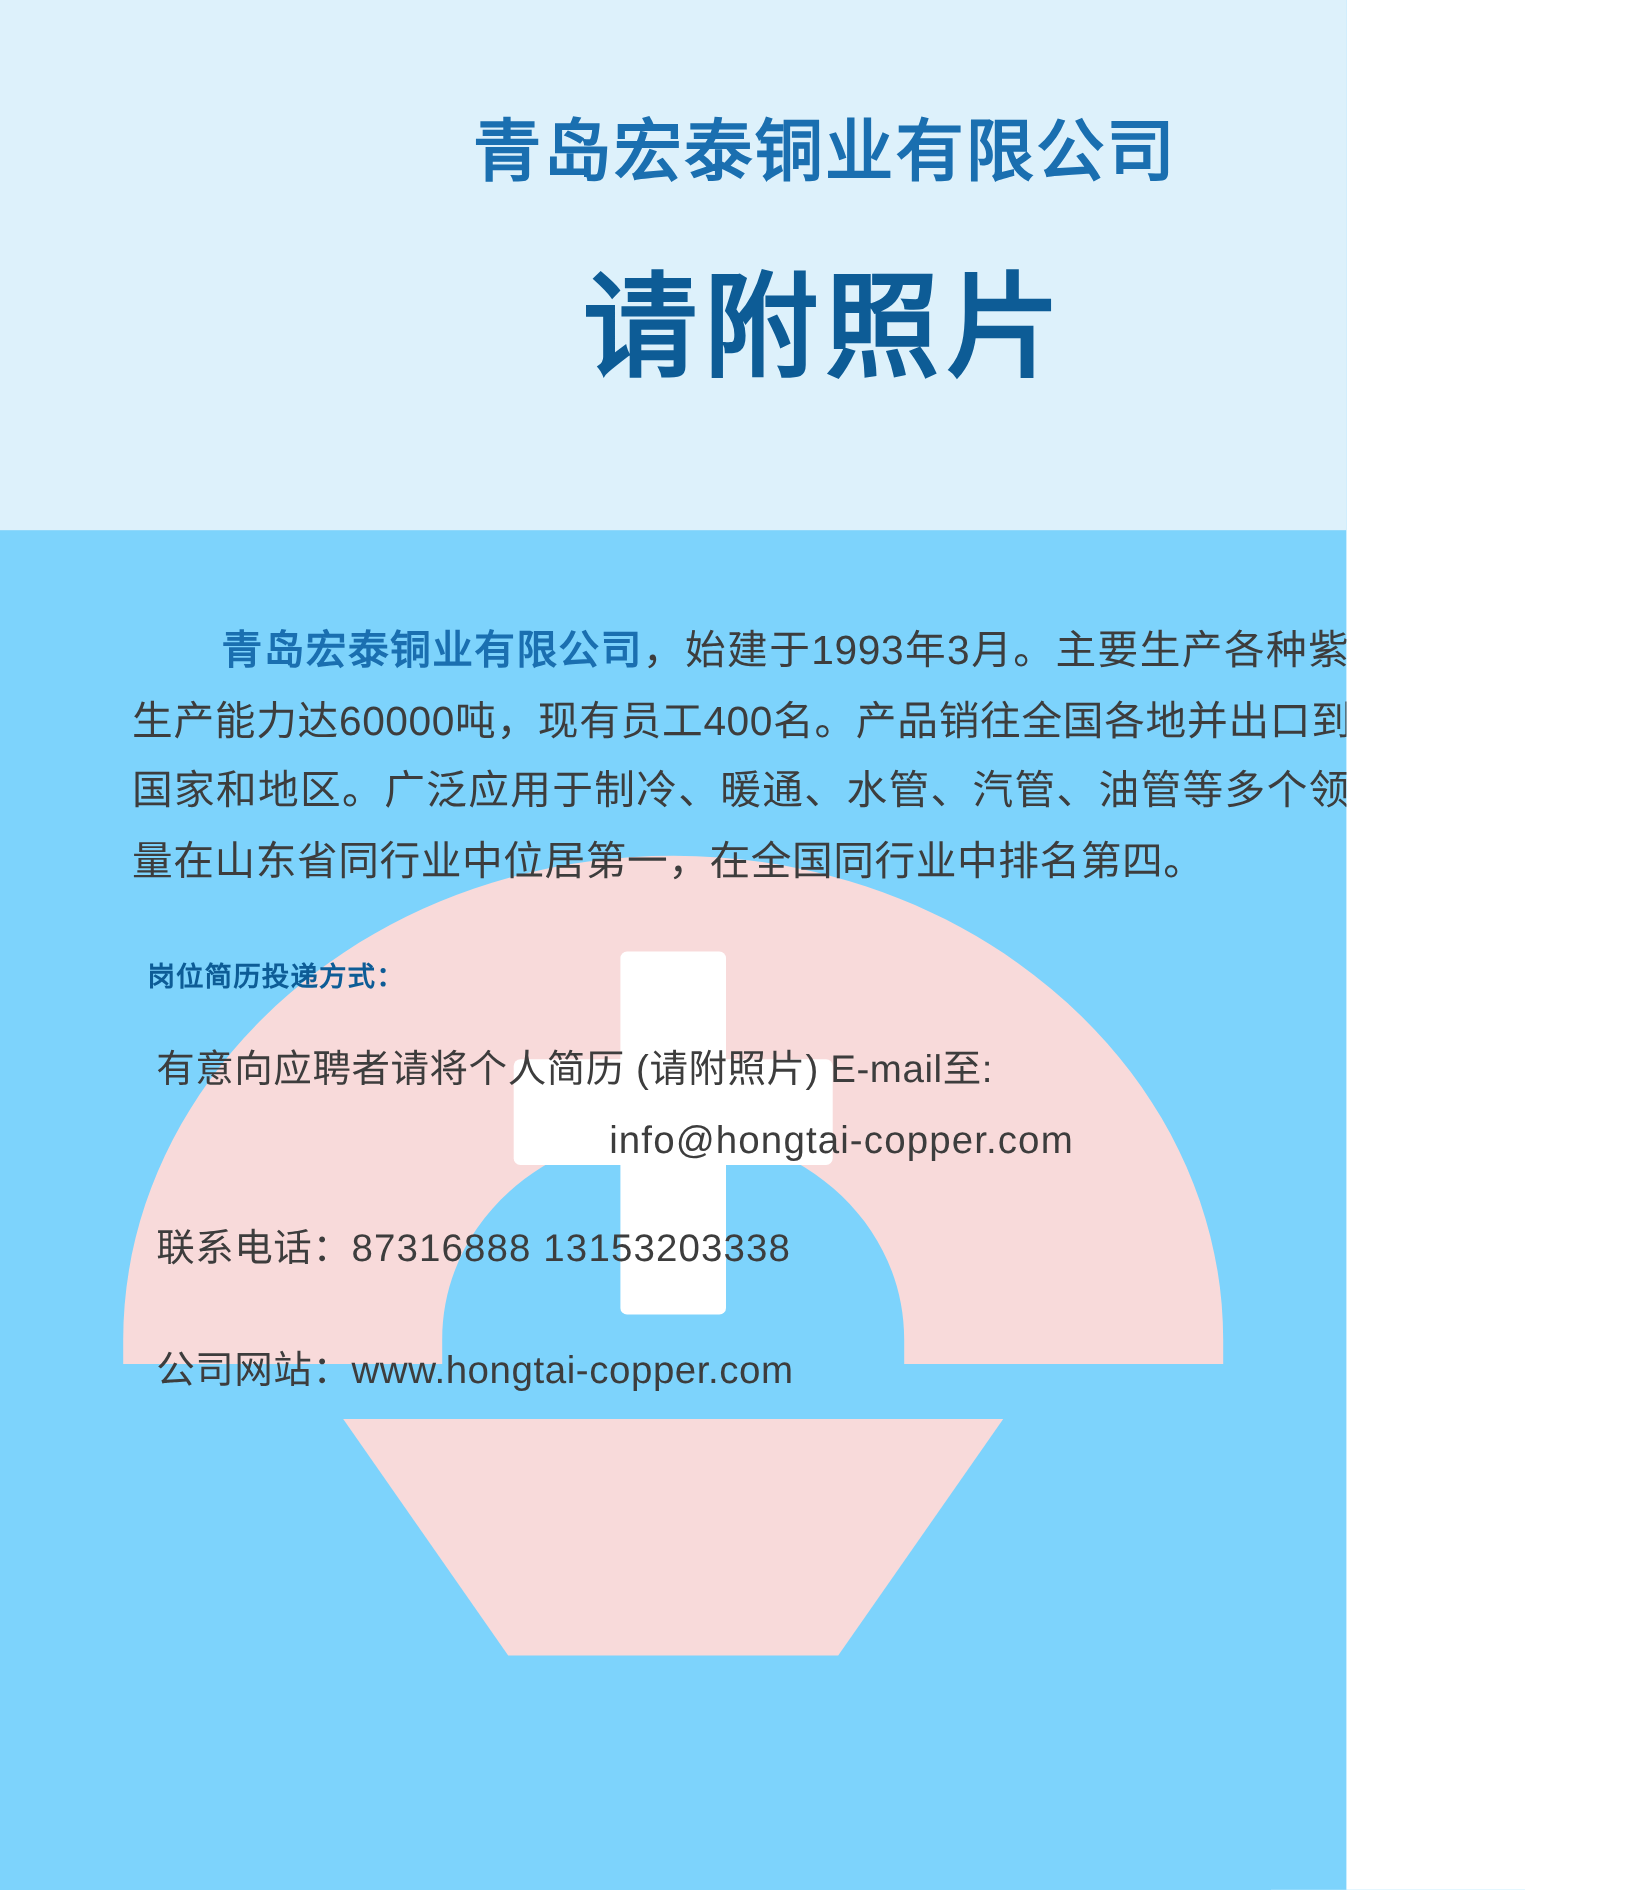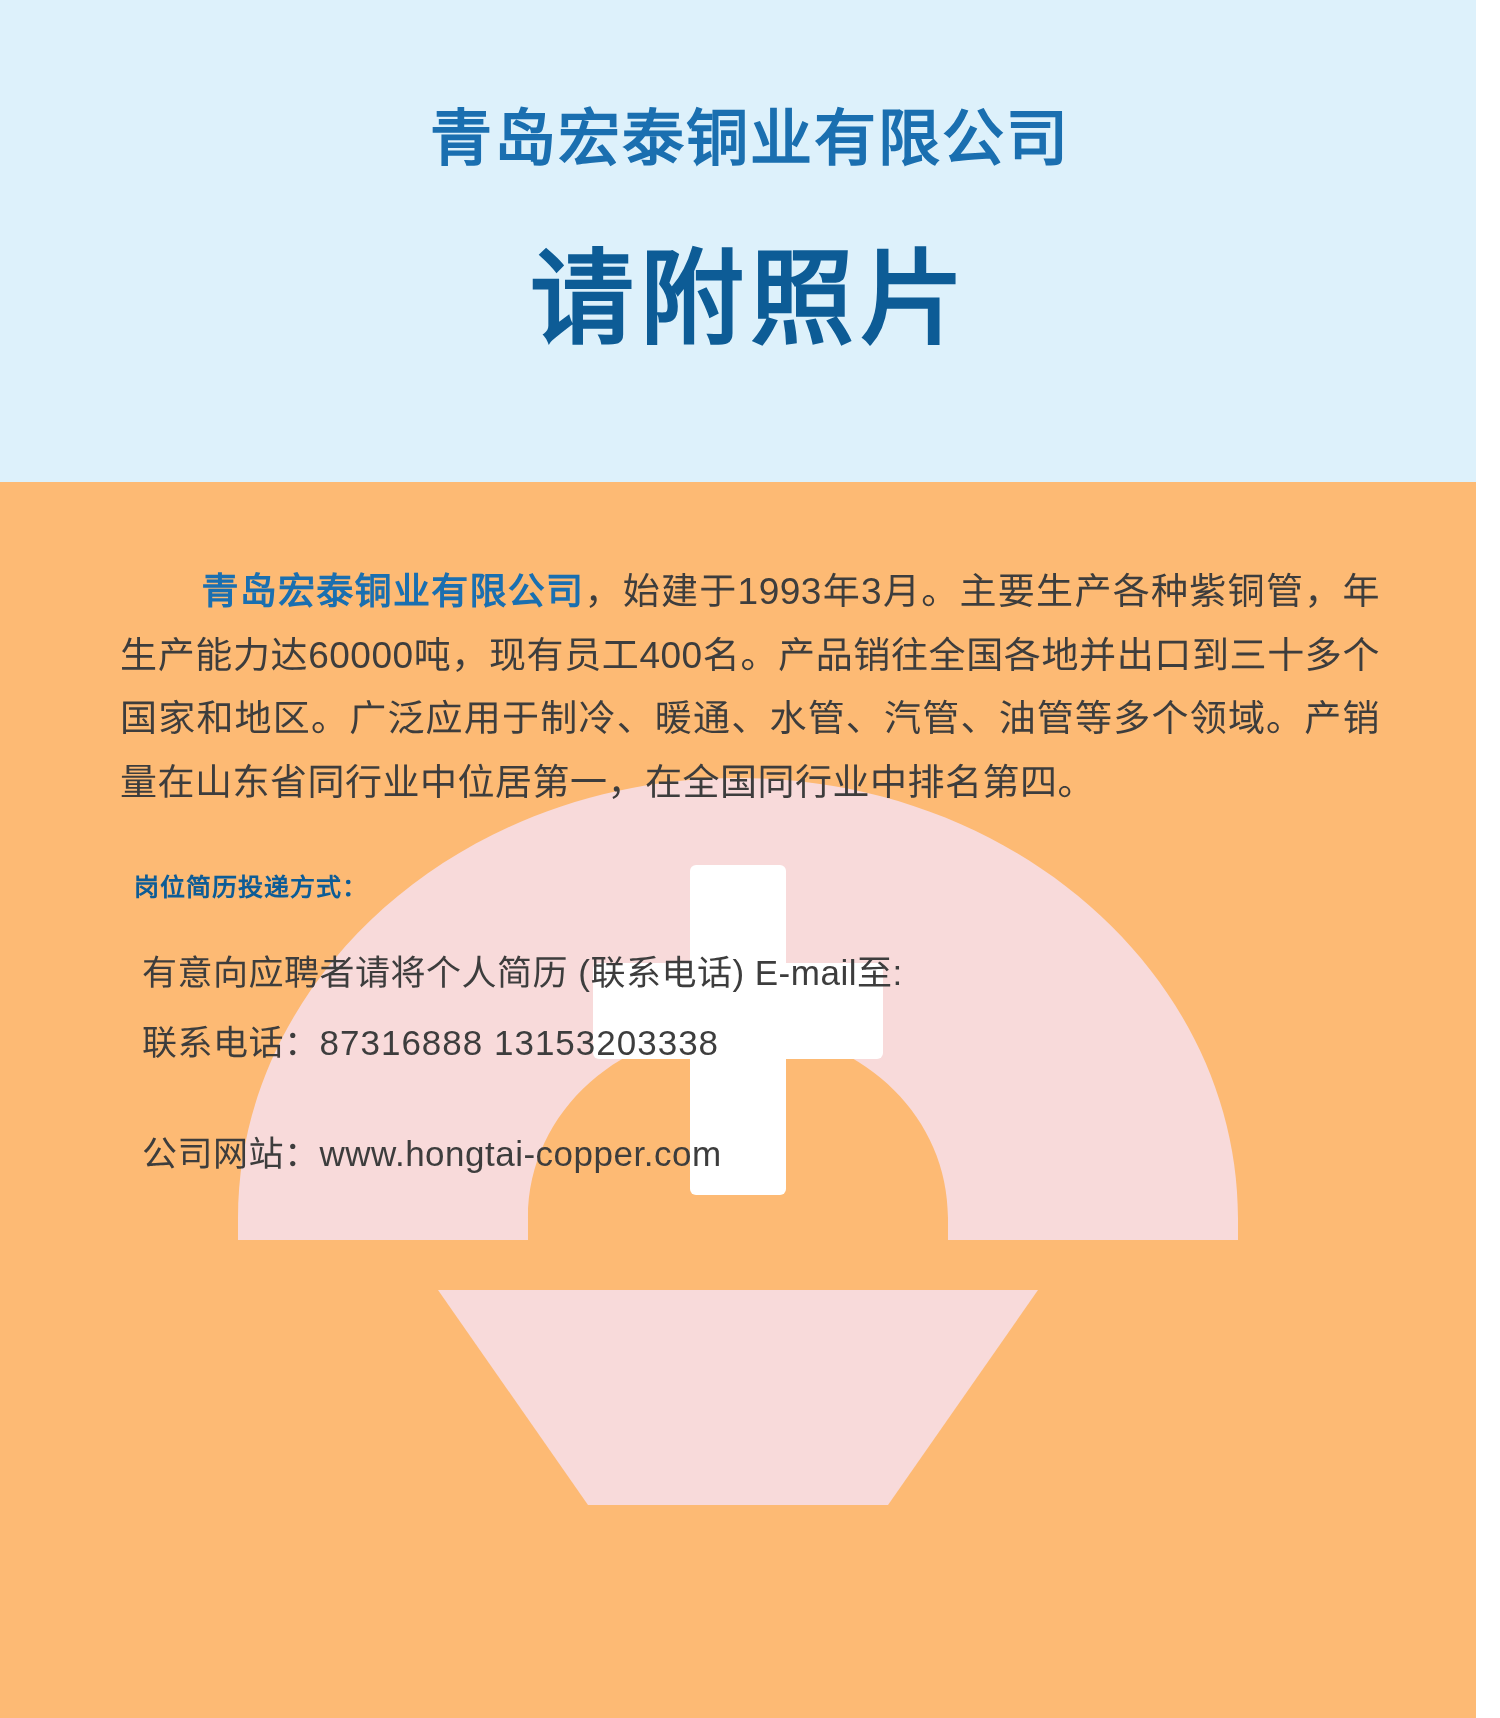"青岛宏泰铜业有限公司" .poster { background: #fdba74 -> #7dd3fc; width: 1476px -> 1224px }
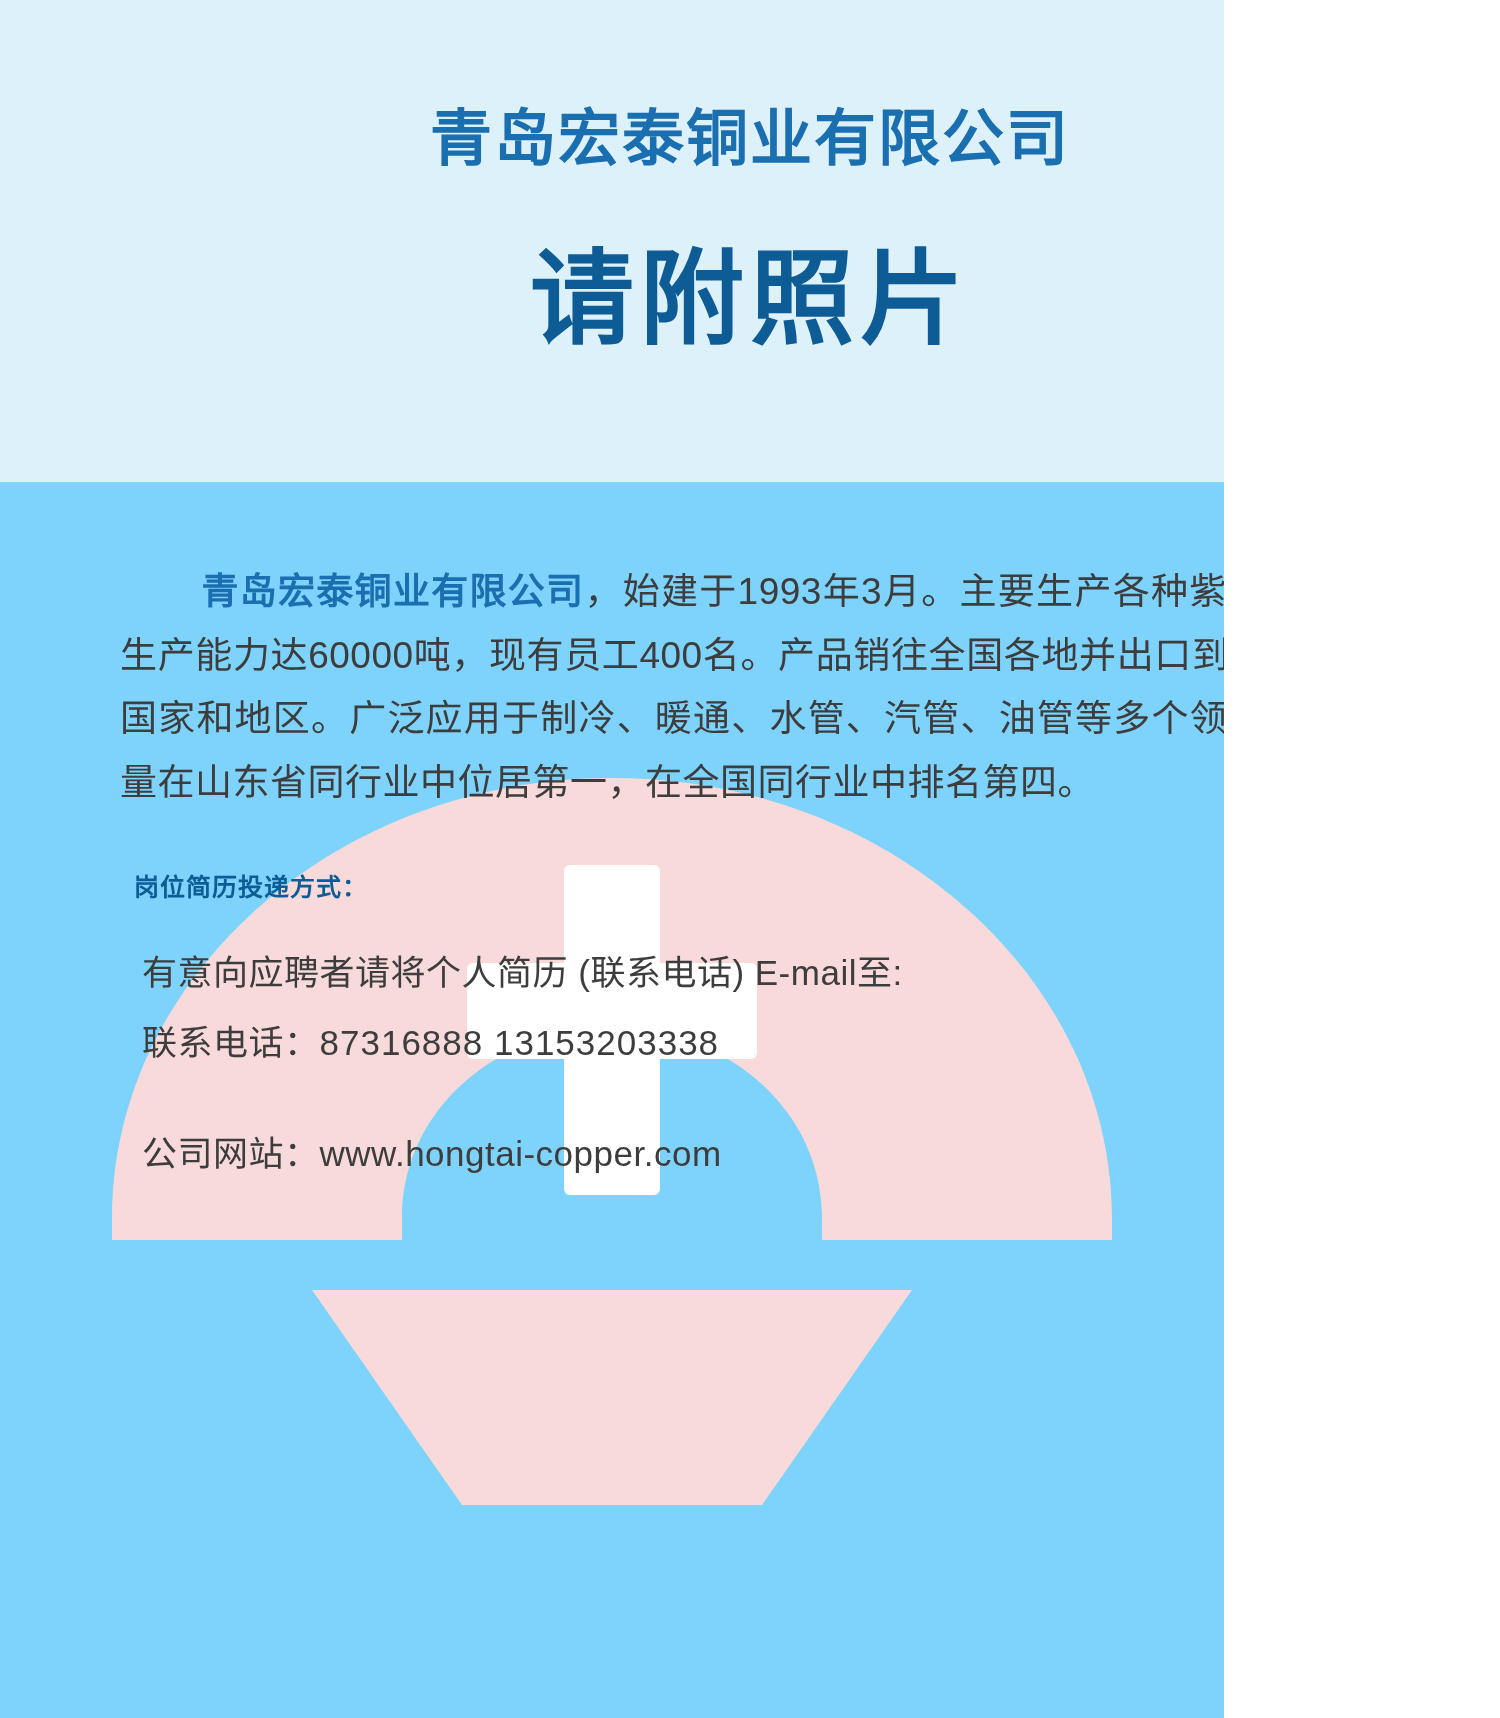"有意向应聘者请将个人简历 (联系电话) E-mail至:" p.contact-line { text: 联系电话 -> 请附照片 }
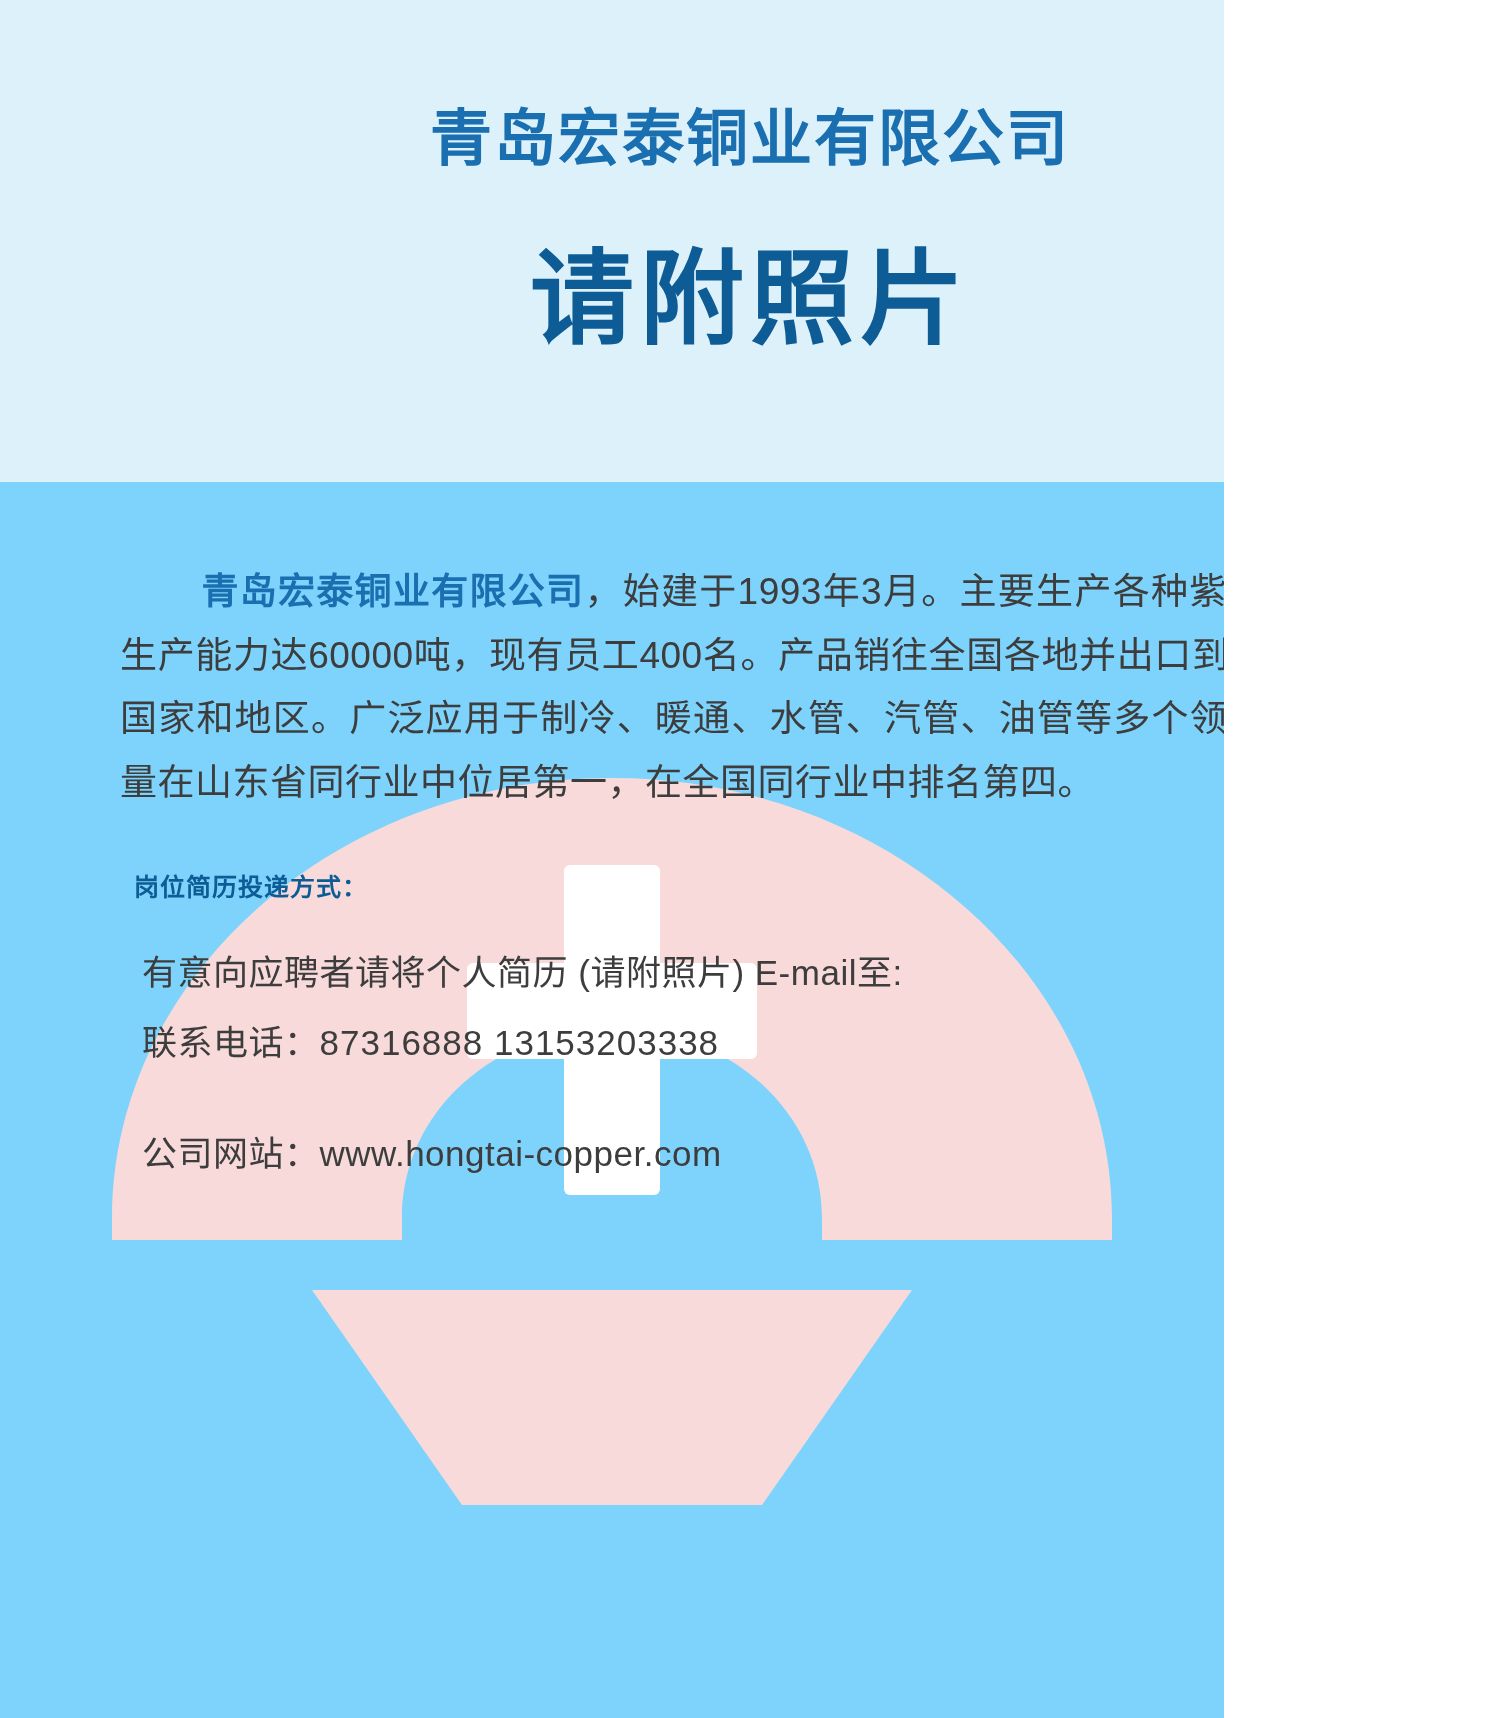"info@hongtai-copper.com" p.email-line { html: none -> <p>info@hongtai-copper.com</p> }
